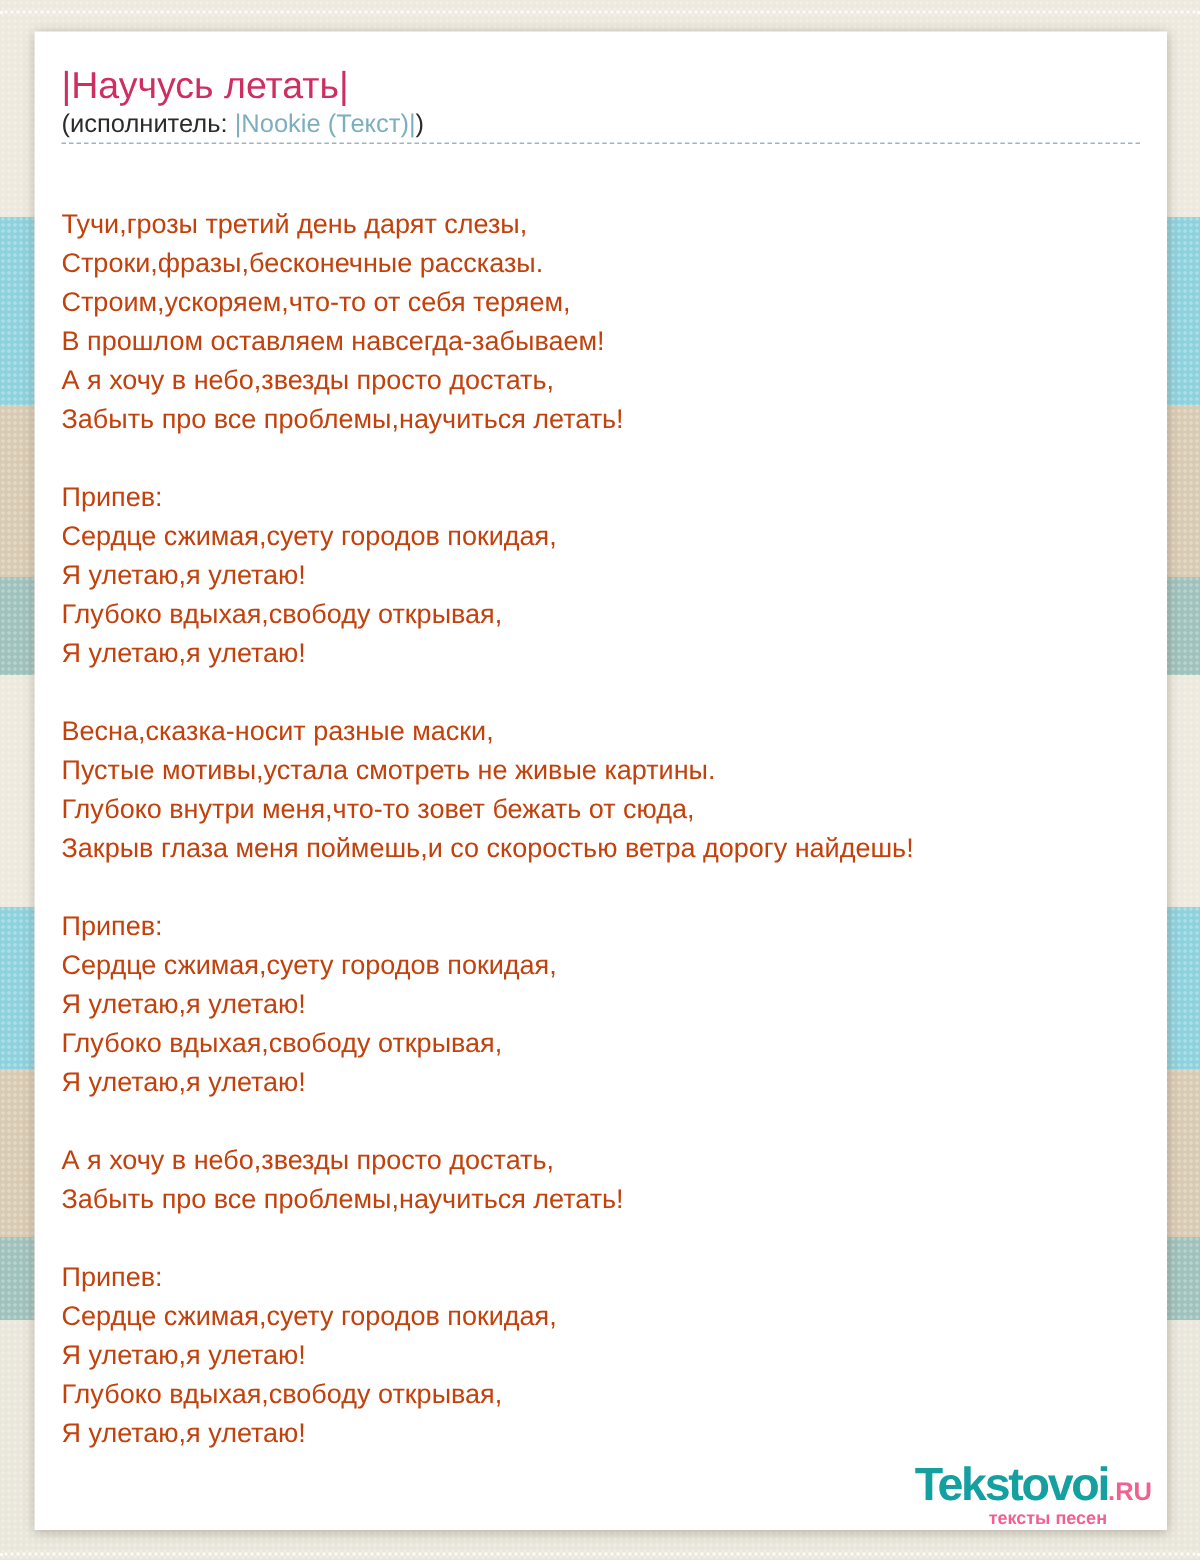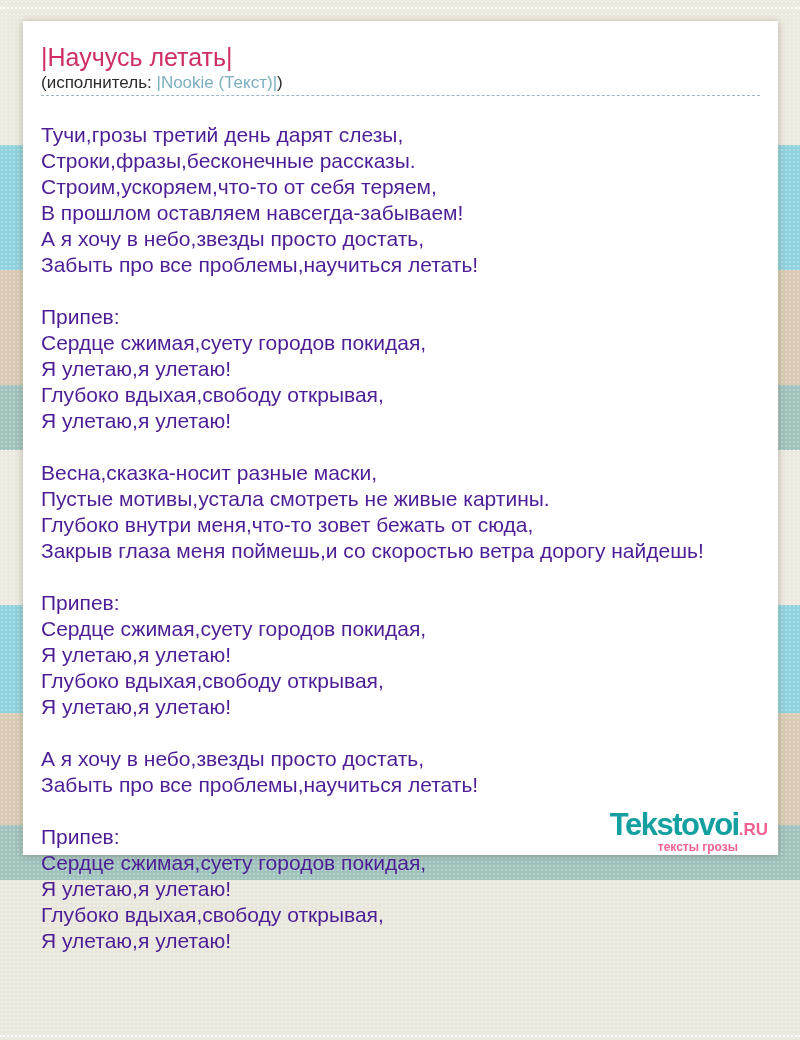"|Научусь летать|" .card { height: 834px -> 999px }
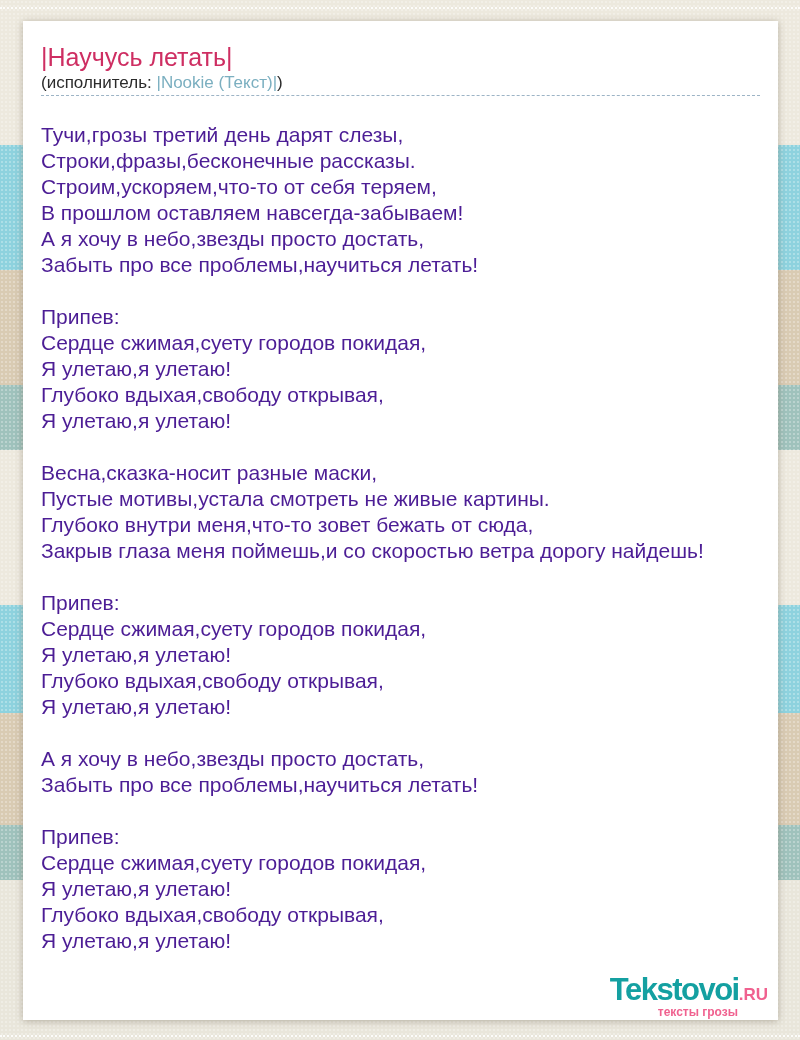"Тучи,грозы третий день дарят слезы," .lyrics-text { color: #4c1d95 -> #c2410c; font-size: 21px -> 18px; margin-top: 26px -> 40px }
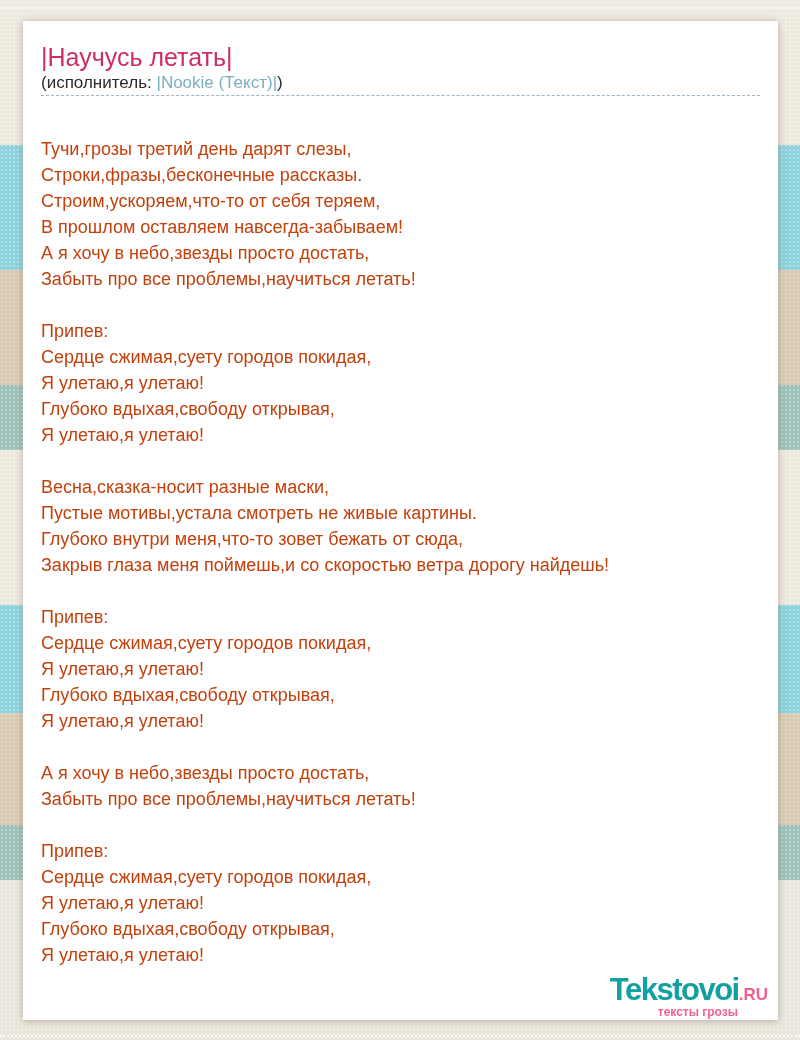"тексты грозы" div.logo-tagline { text: грозы -> песен }
